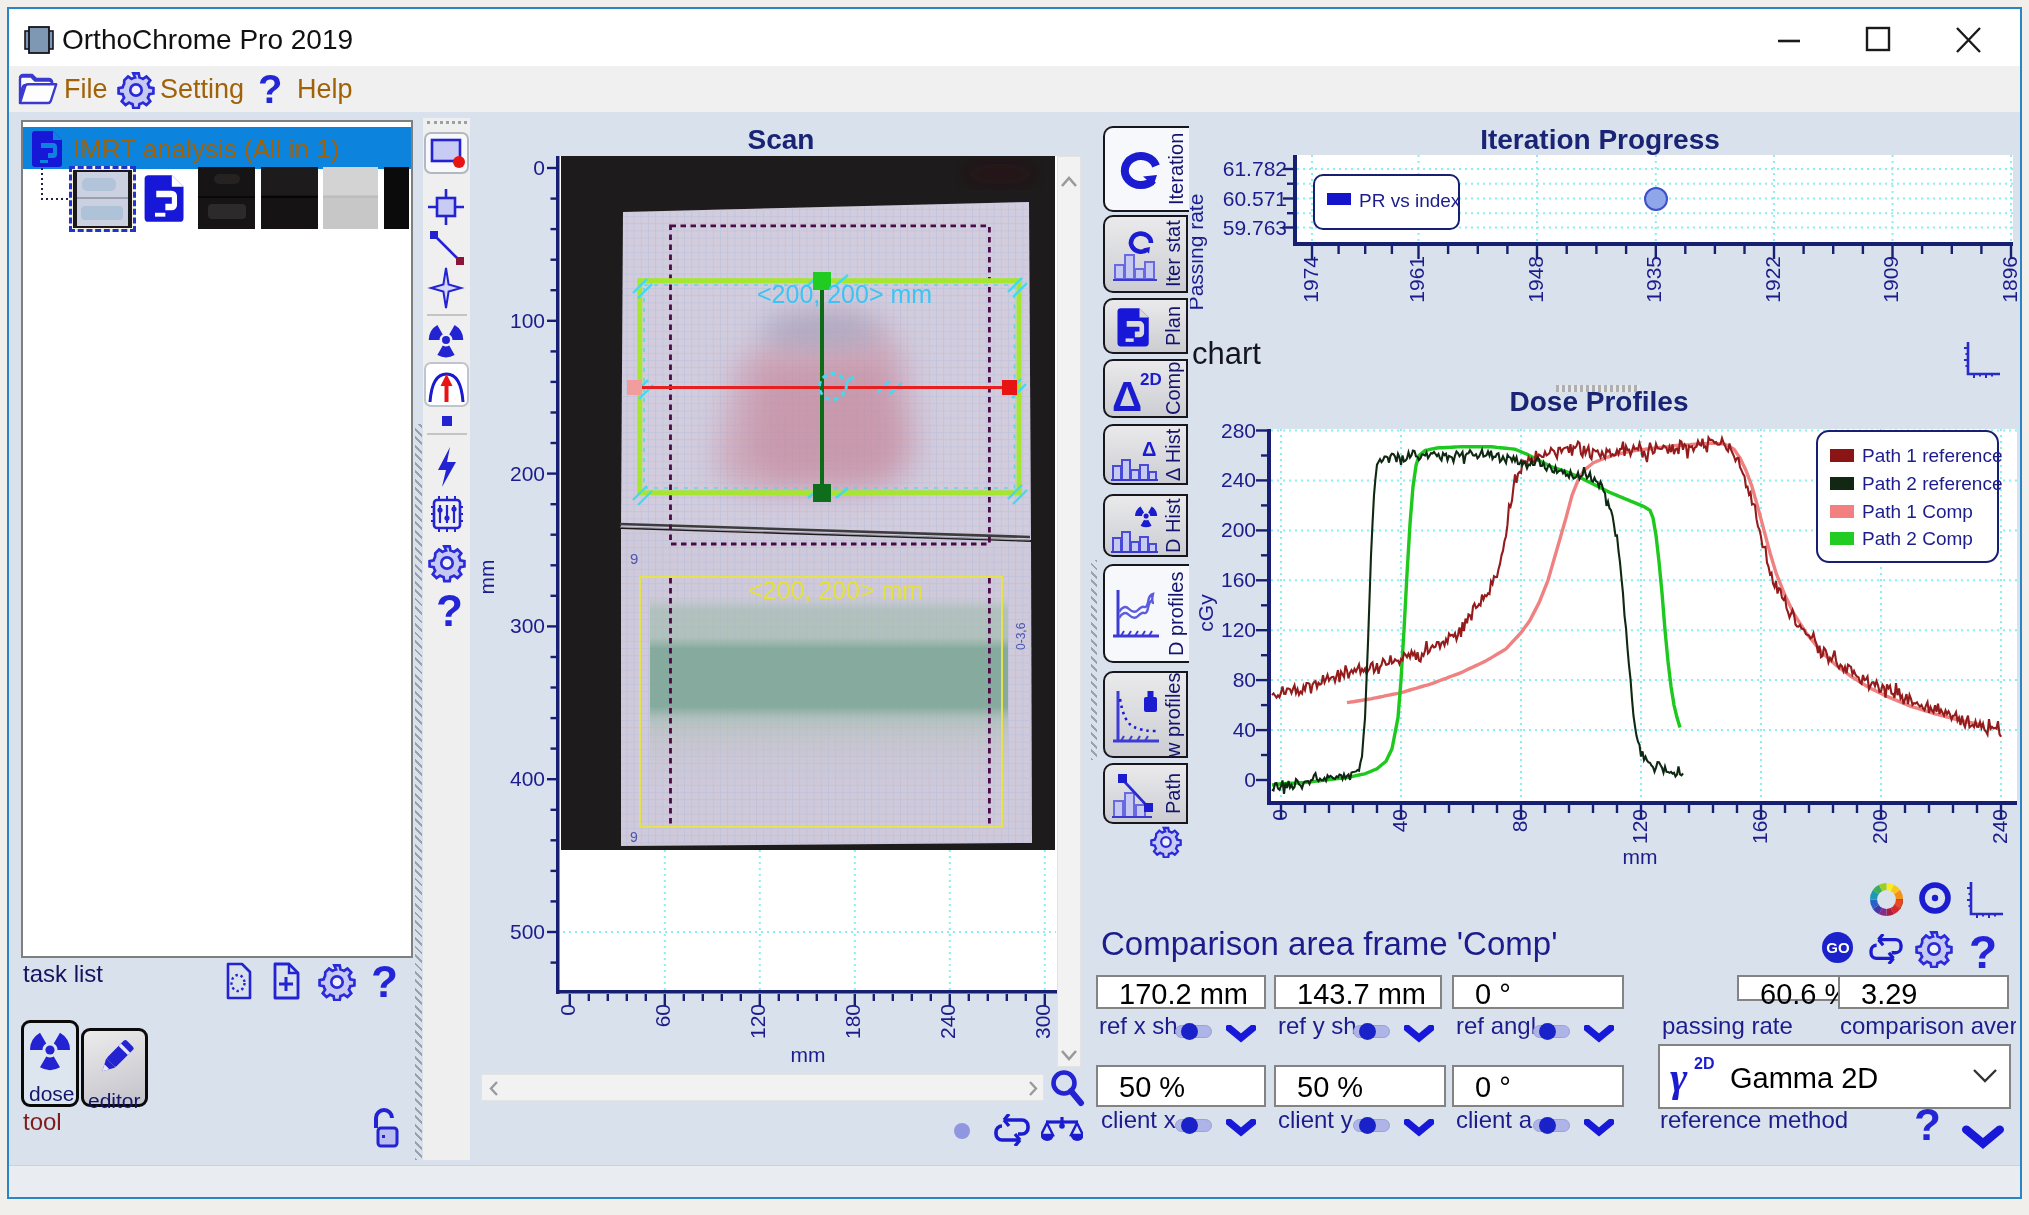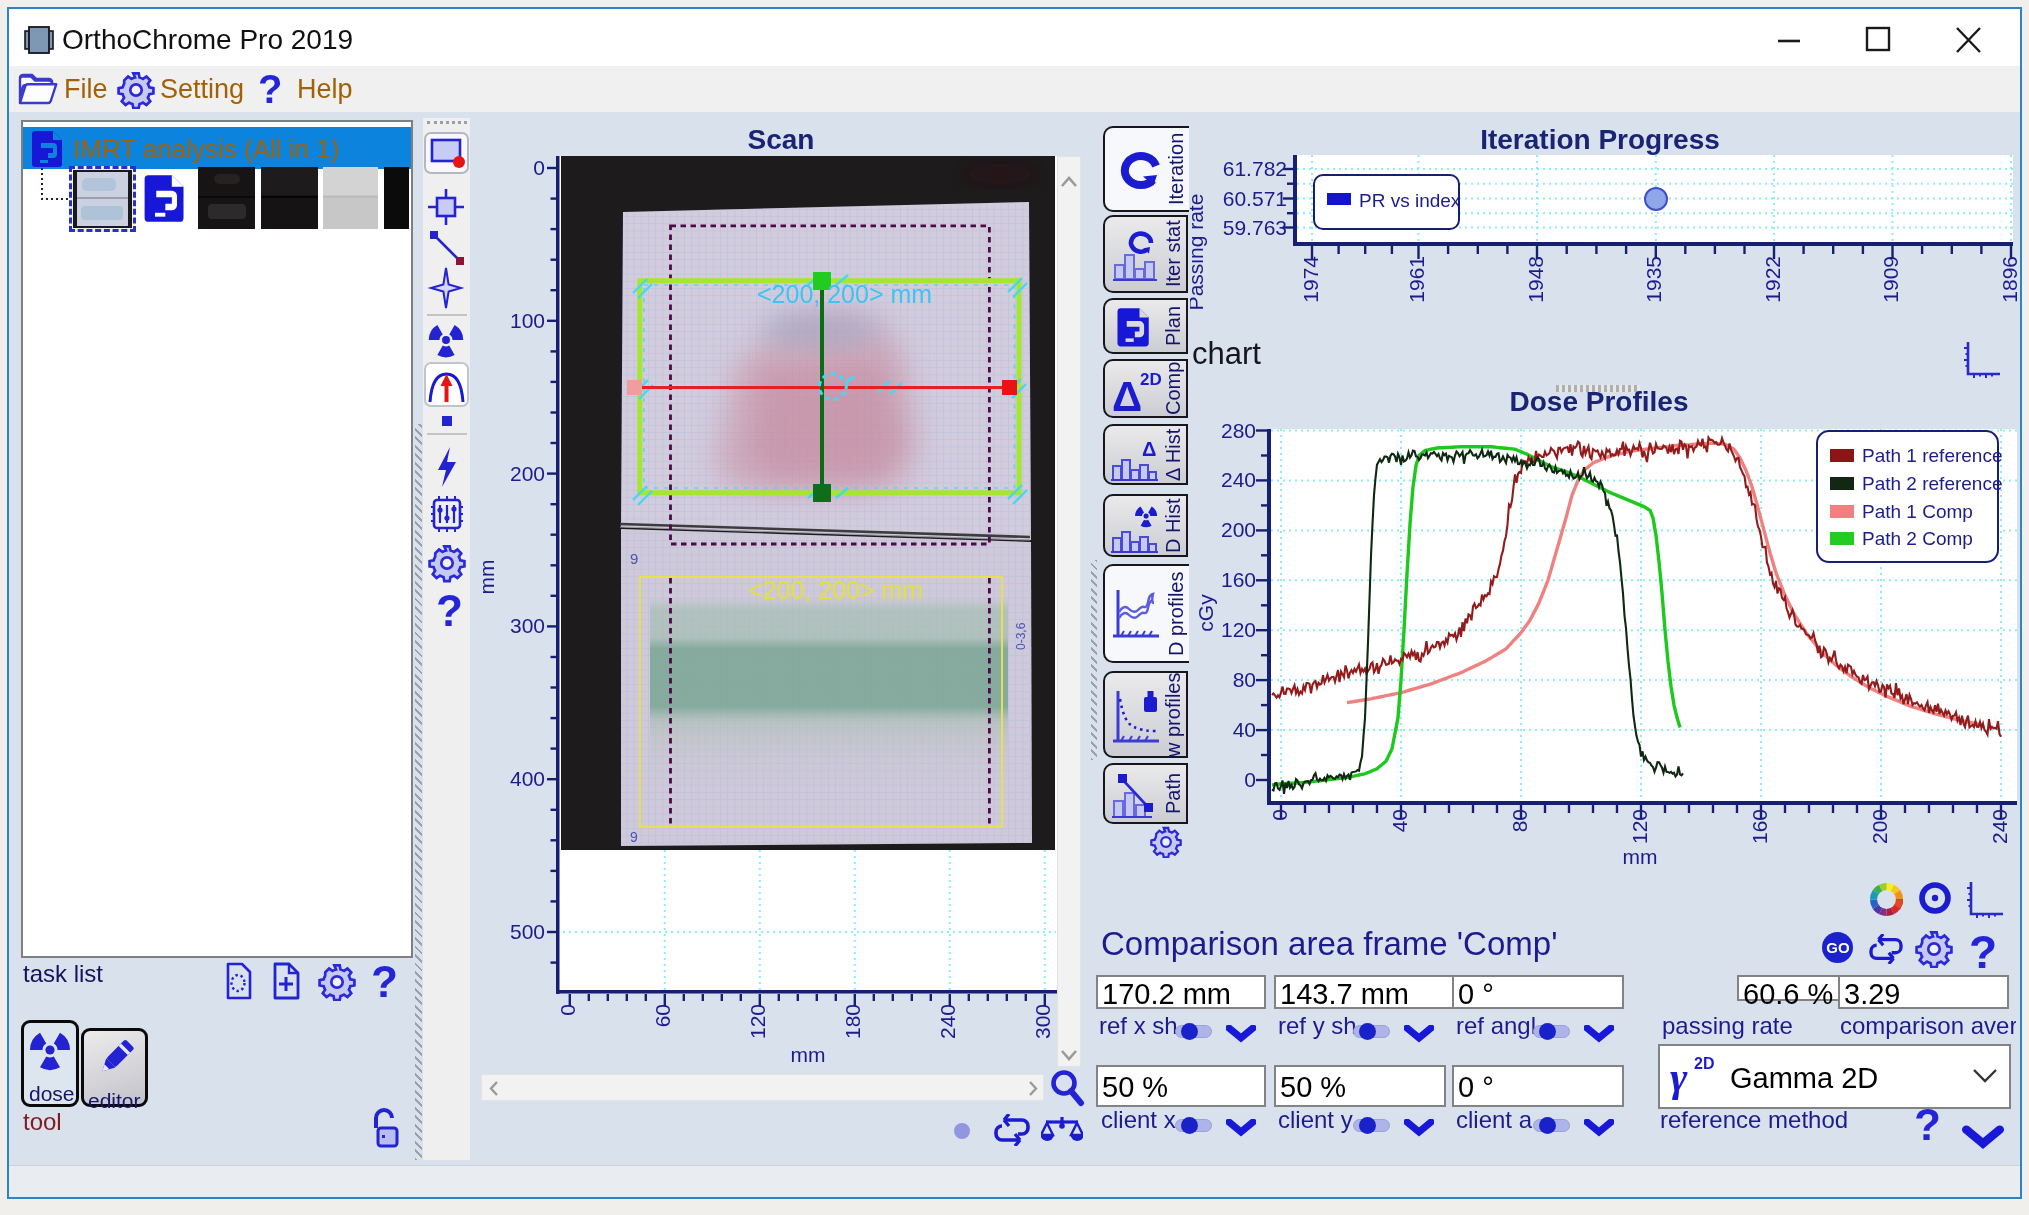"170.2 mm" .fld { padding: 1px 0 0 4px -> 1px 0 0 21px }
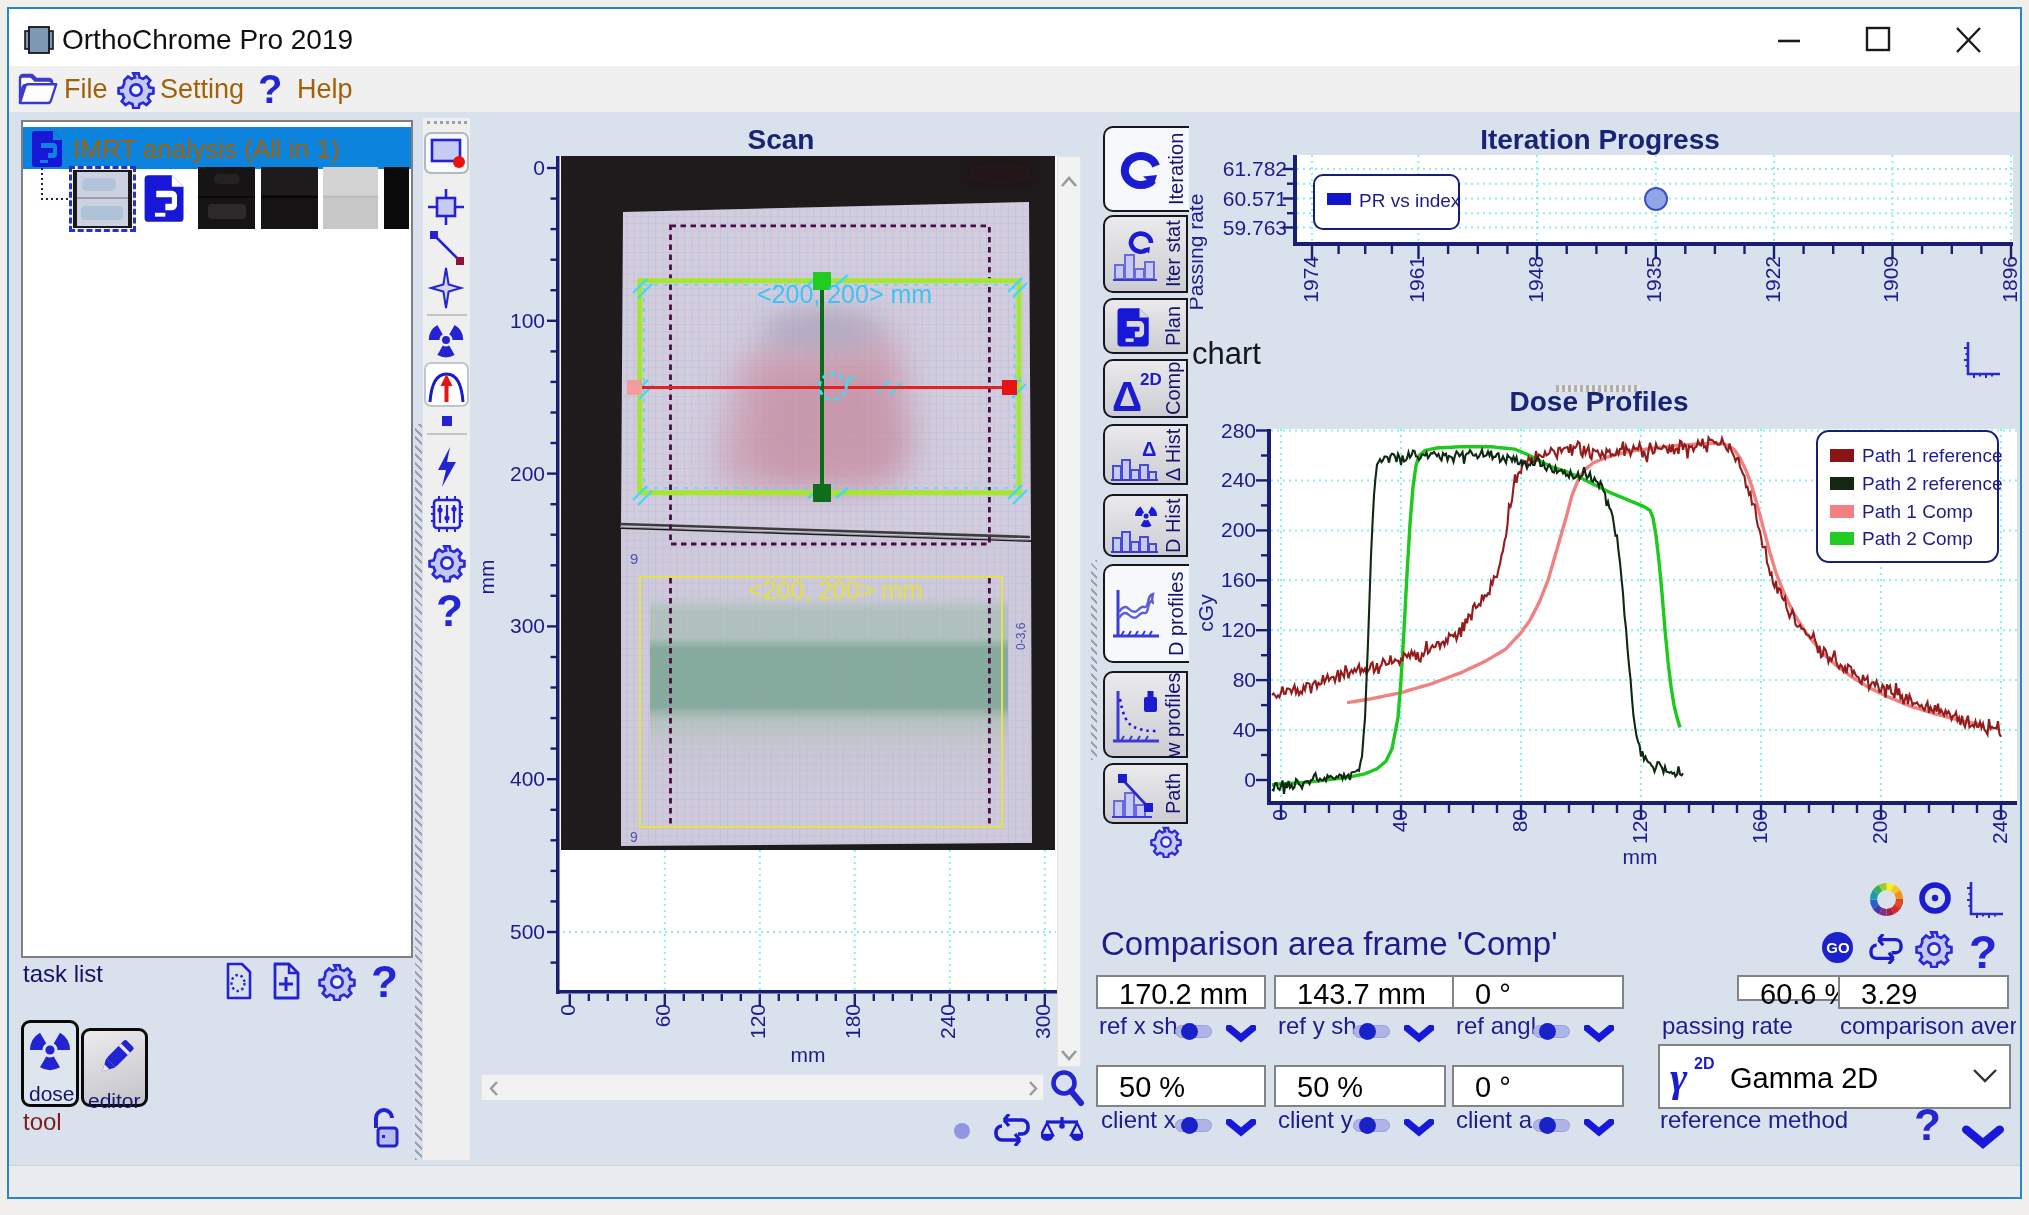"143.7 mm" div.fld { width: 204px -> 168px }
